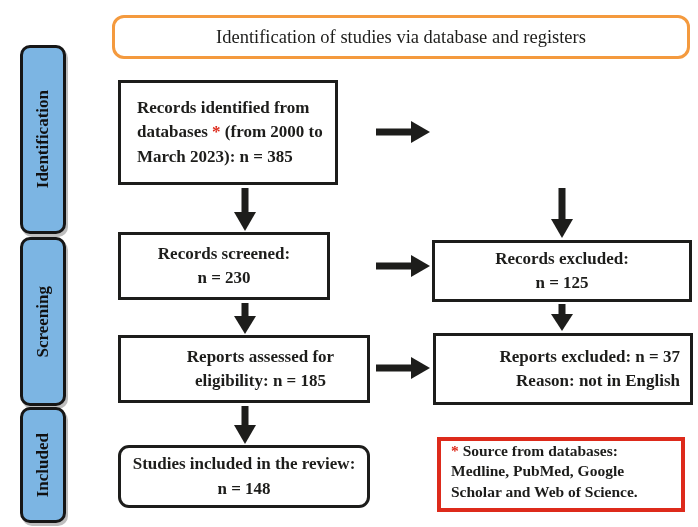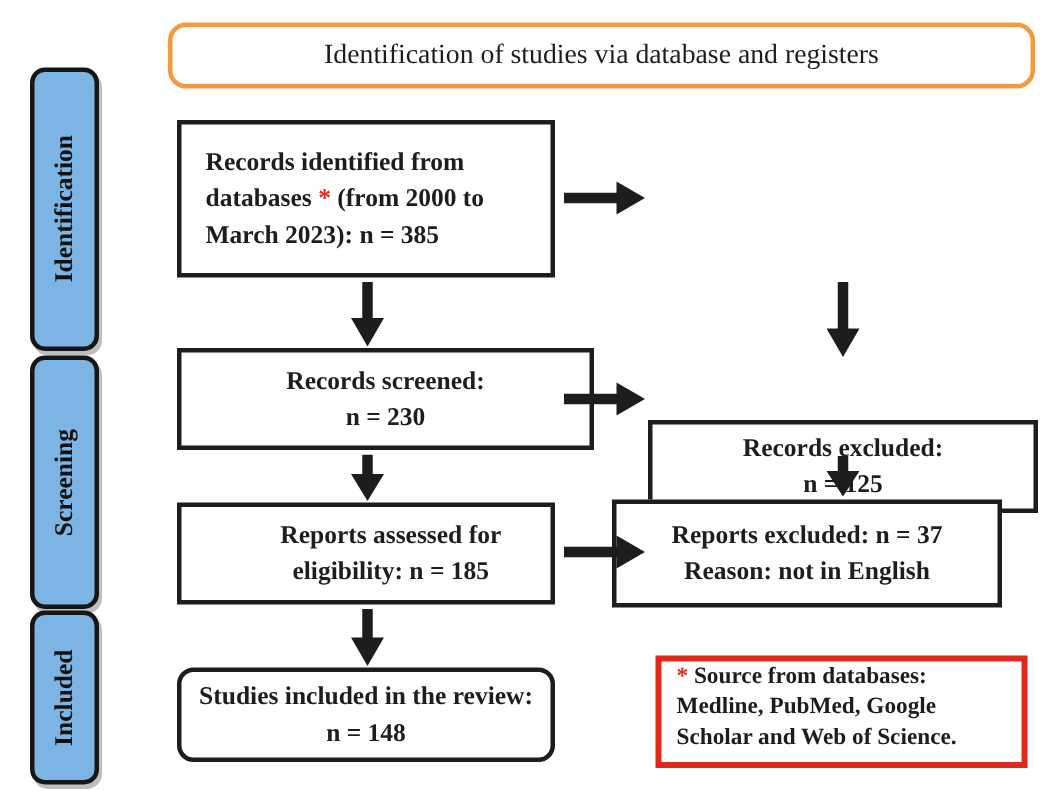"Records identified from databases *" #box-identified { width: 252px -> 220px }
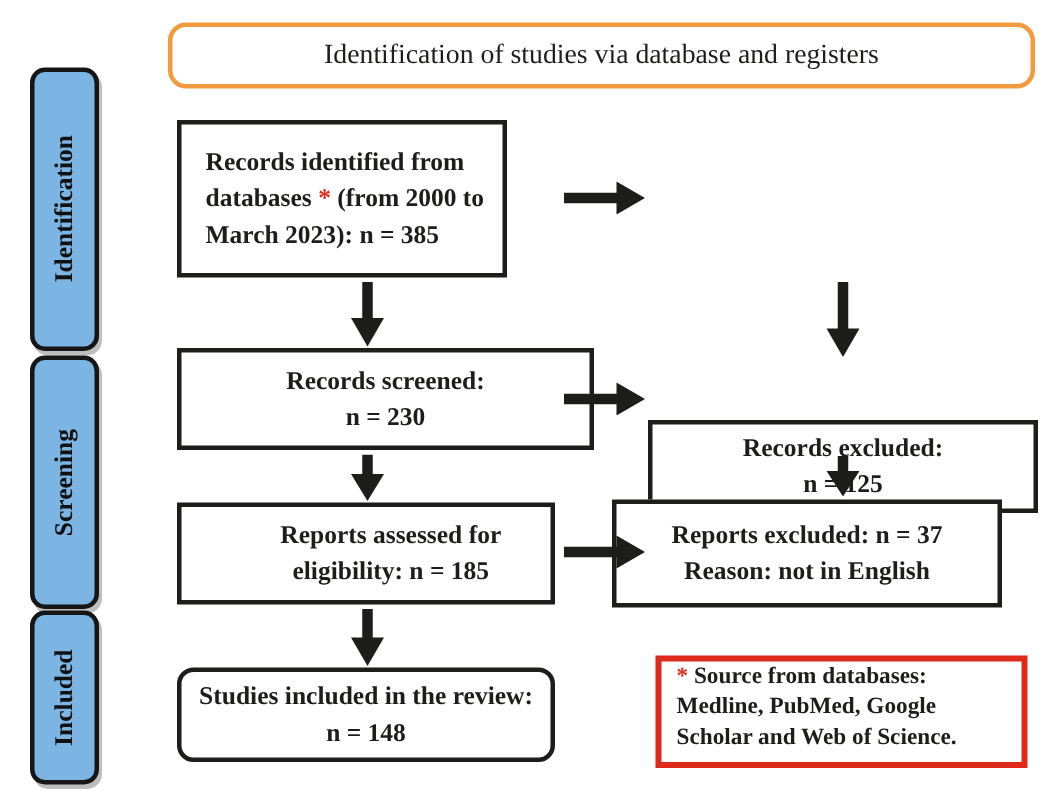"Records screened:" #box-screened { width: 278px -> 212px }
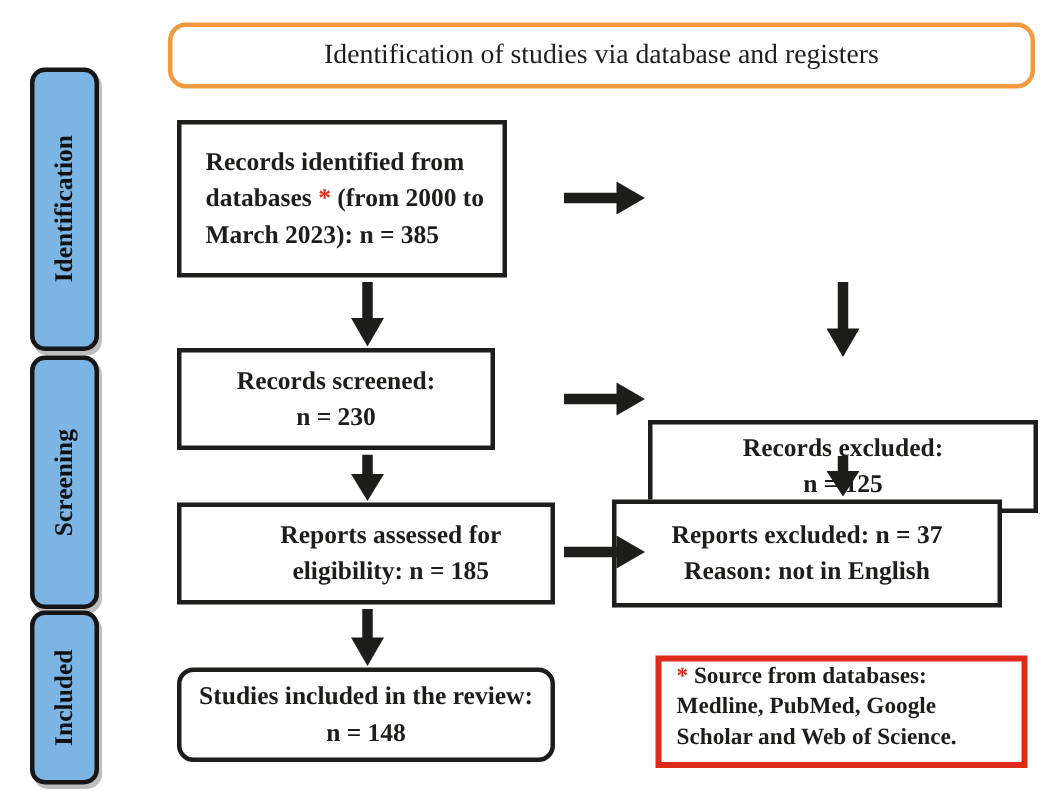"Records excluded:" #box-excluded { margin-top: 40px -> none }
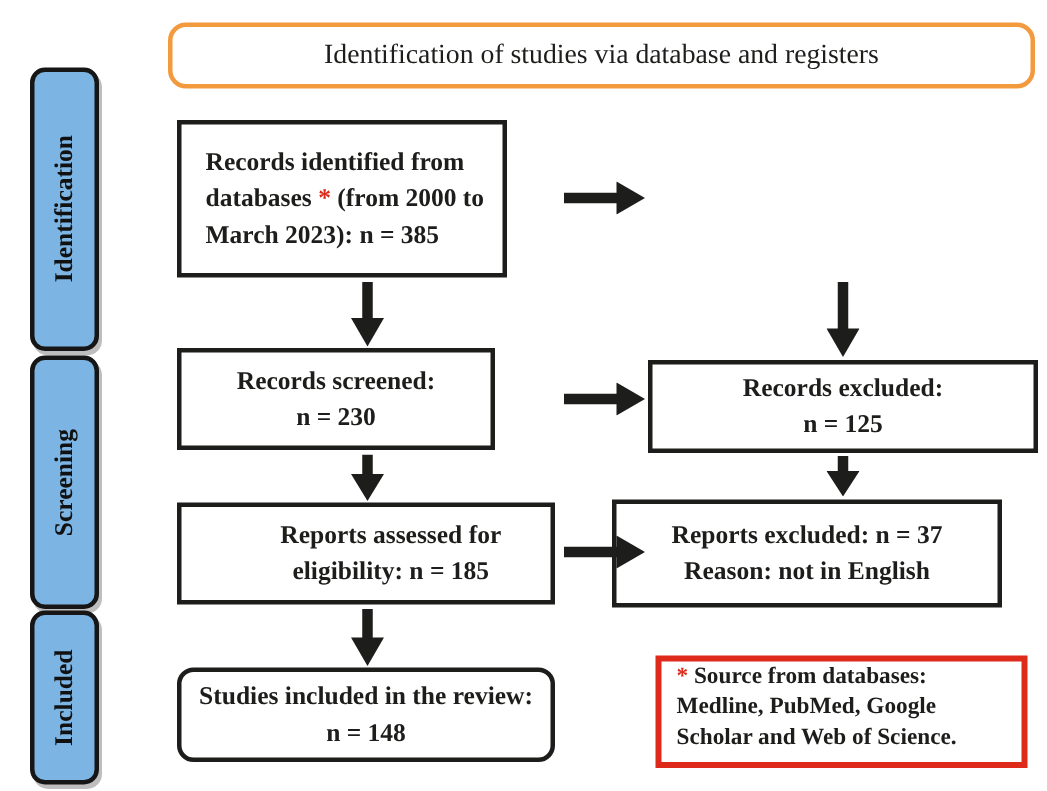"Reports excluded: n = 37" #box-reports-excluded { align-items: none -> flex-end; left: 408px -> 433px }
